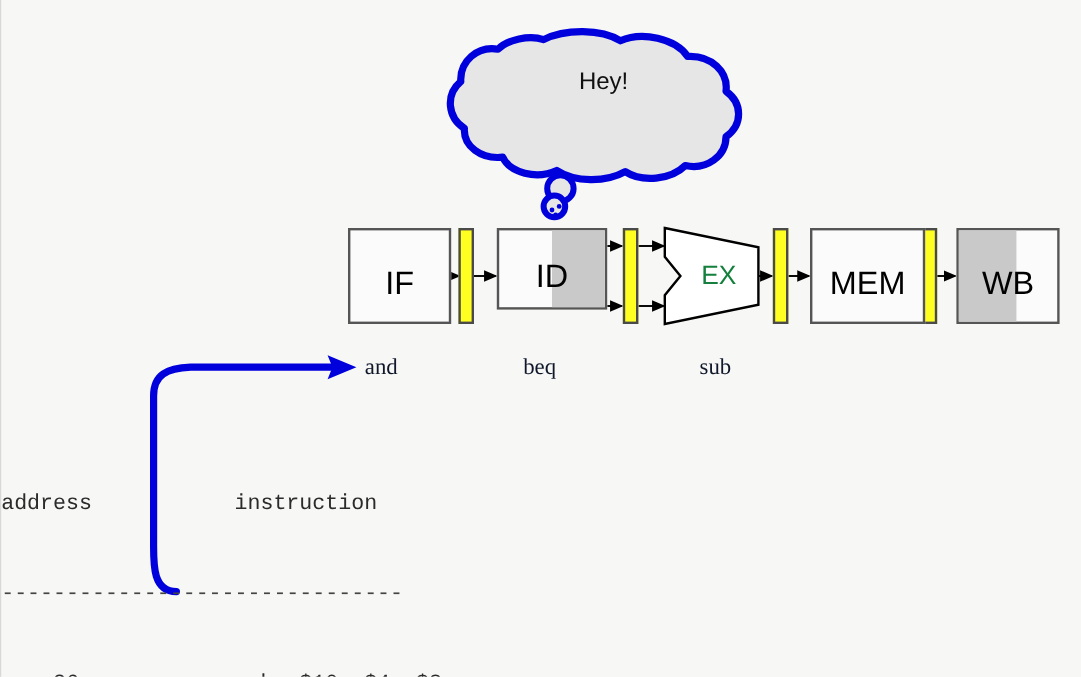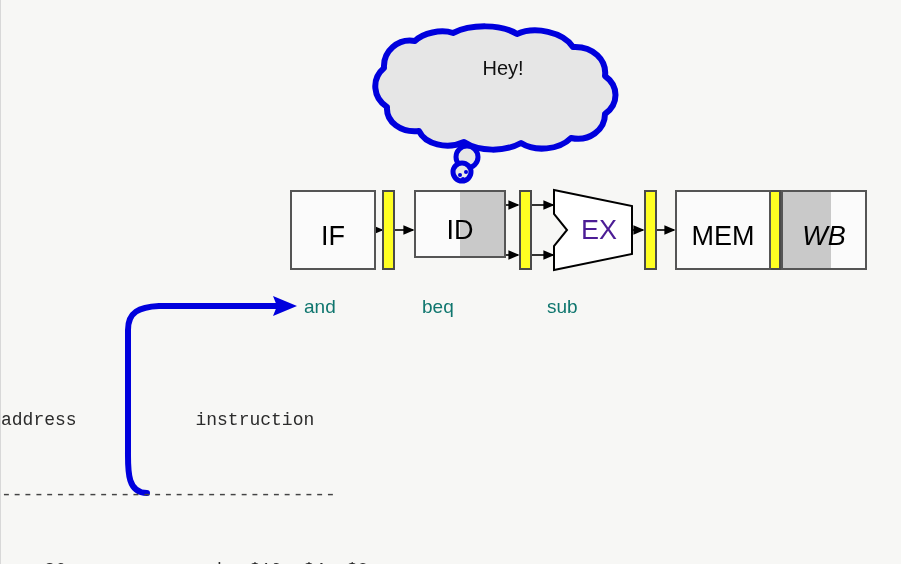"EX" span { color: #4c1d95 -> #15803d; font-size: 27px -> 22px }
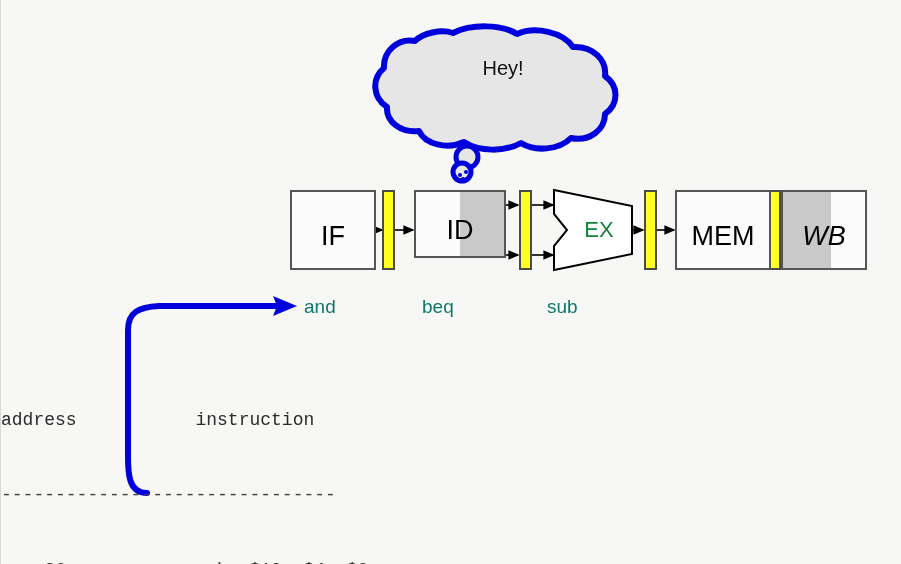"WB" div.stage-box { font-style: italic -> none; left: 780px -> 796px }
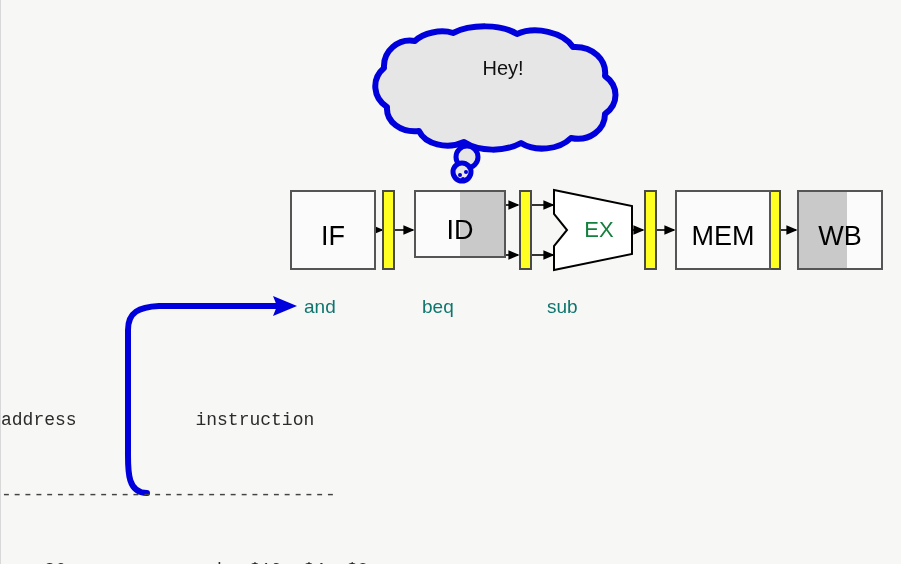"and" .mono-label { color: #0f766e -> #0f172a; font-family: Liberation Sans, sans-serif -> Liberation Serif, serif }
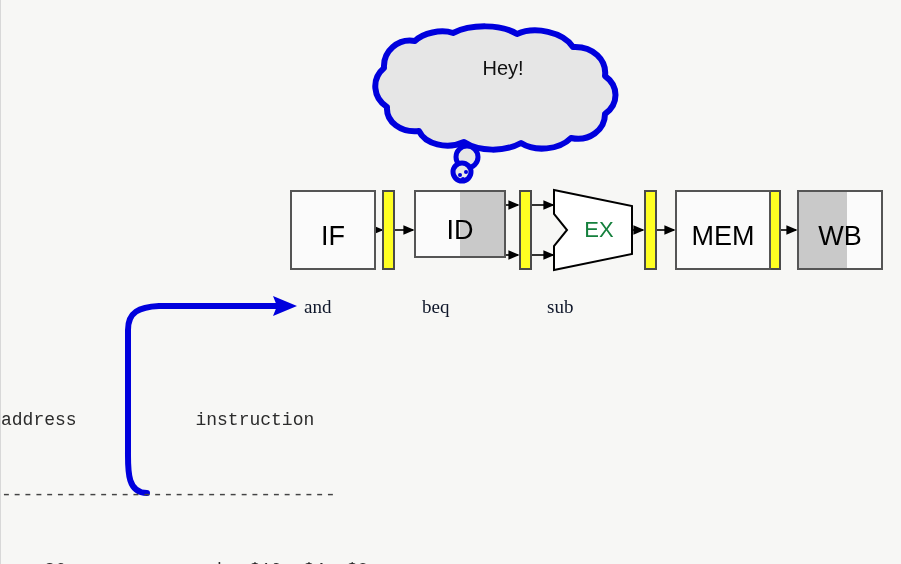"beq" div.mono-label { left: 421px -> 435px }
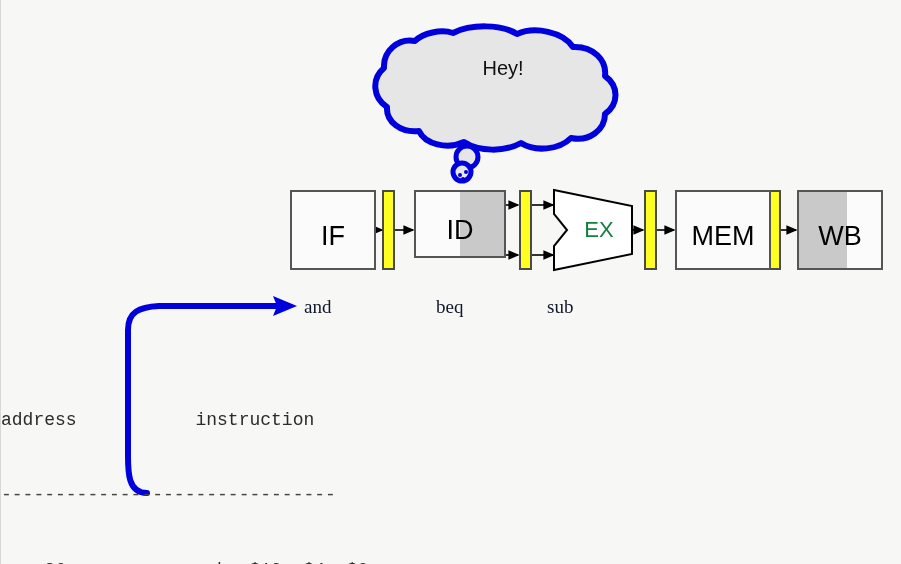"sub" div.mono-label { left: 546px -> 582px }
